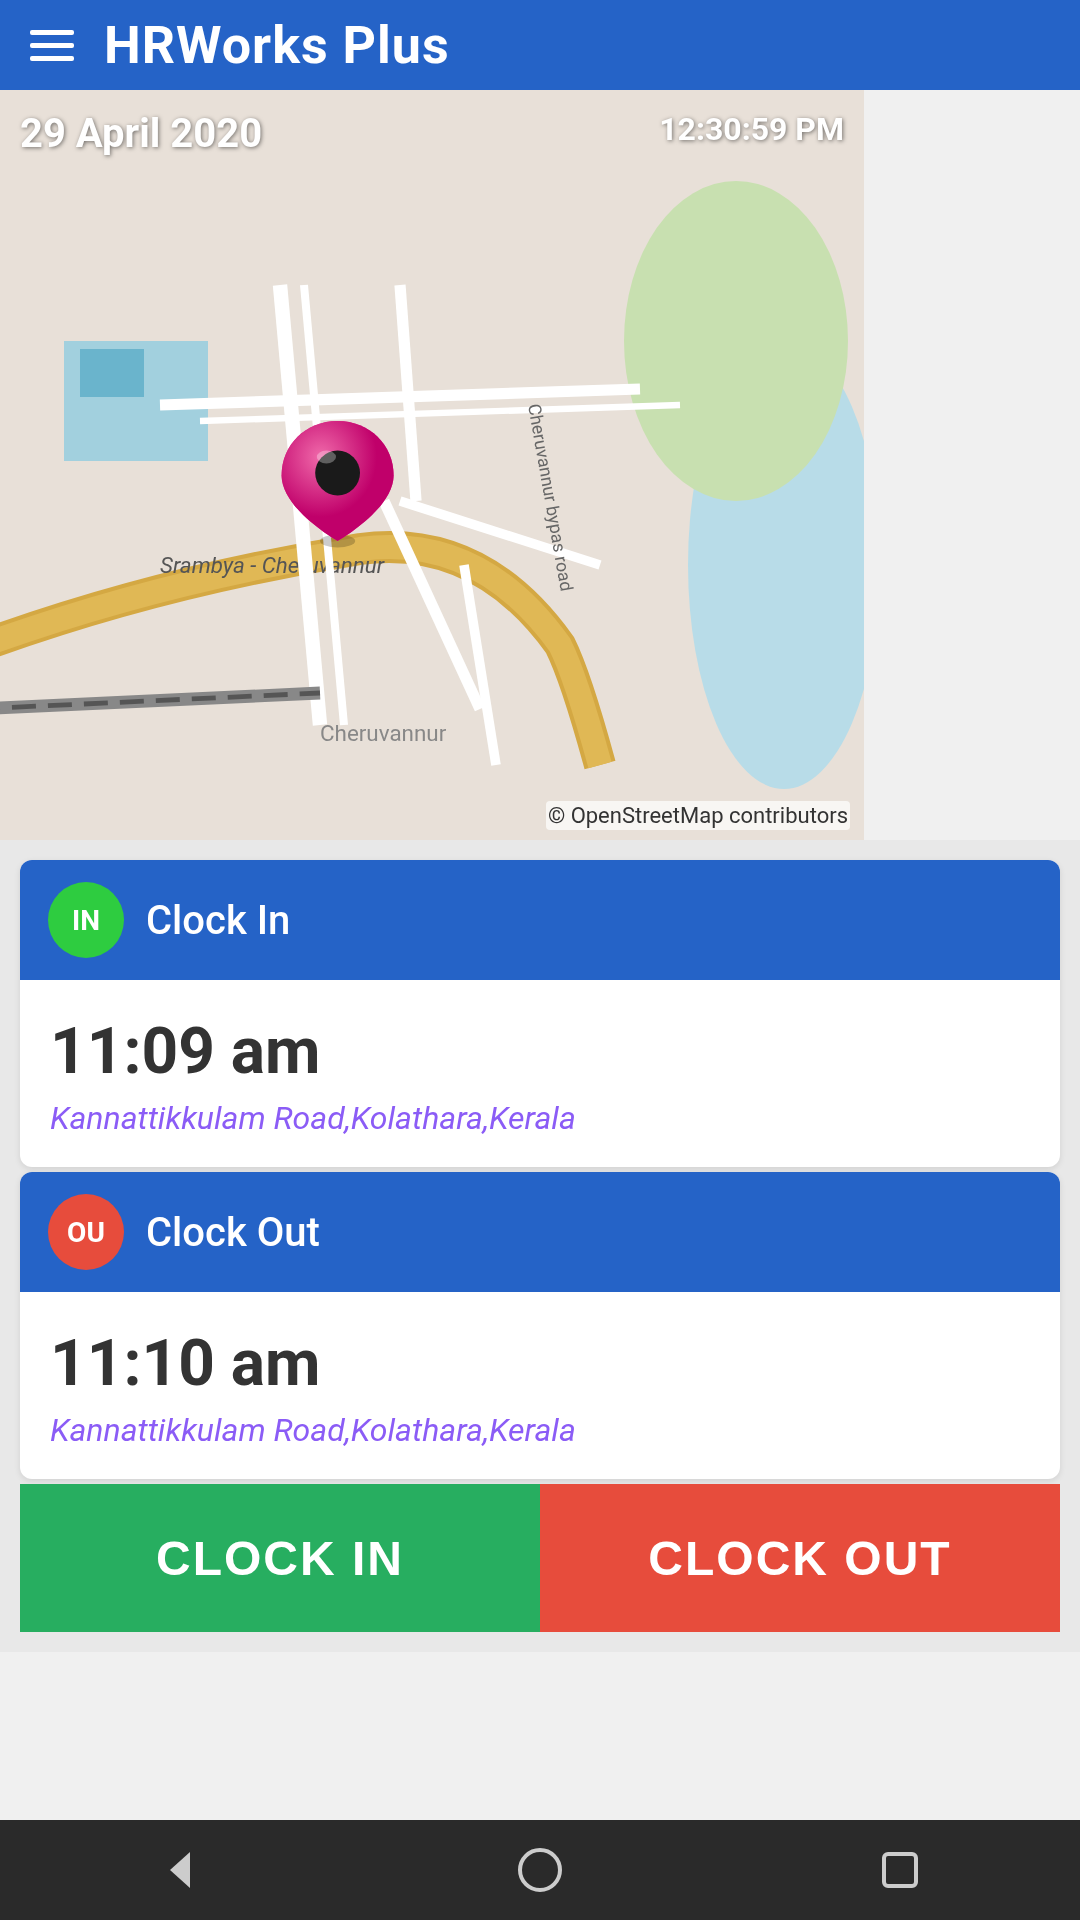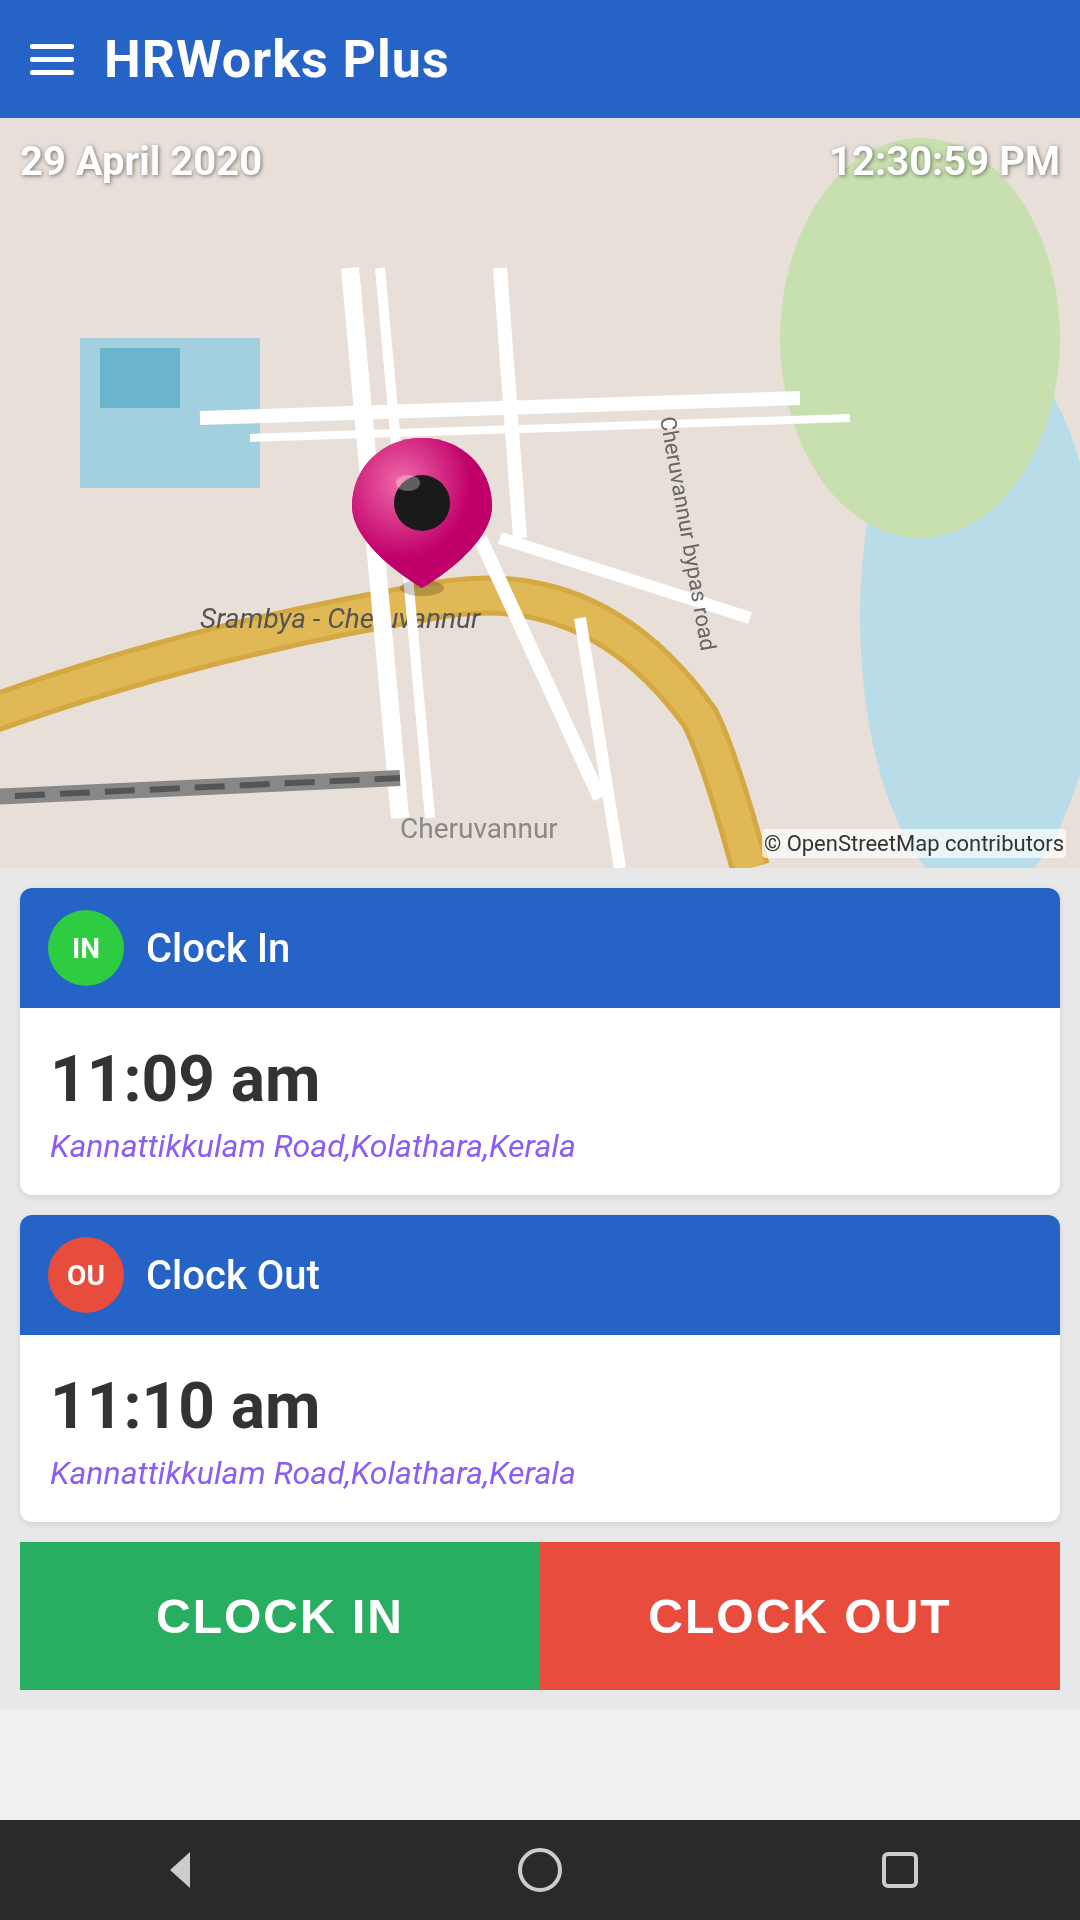"HRWorks Plus" .header { height: 118px -> 90px }
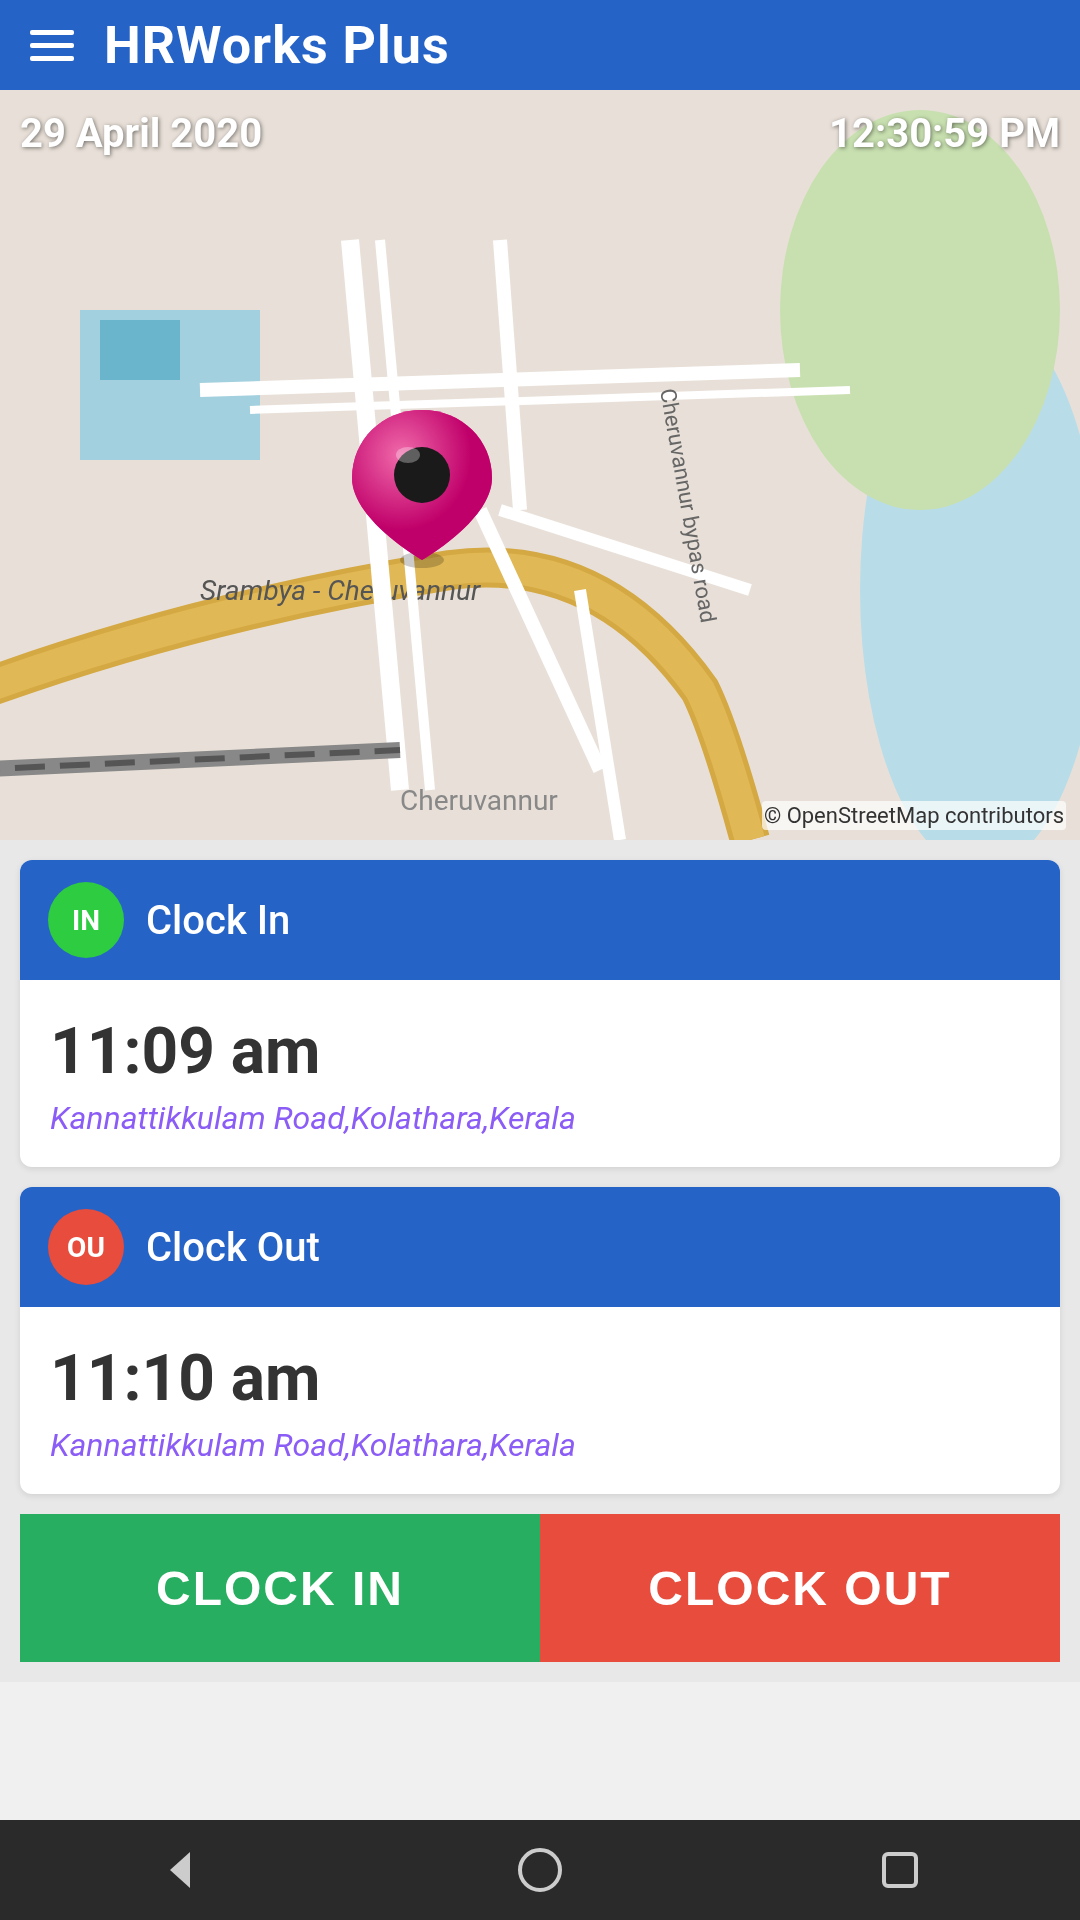"29 April 2020" .map-container { width: 1080px -> 864px }
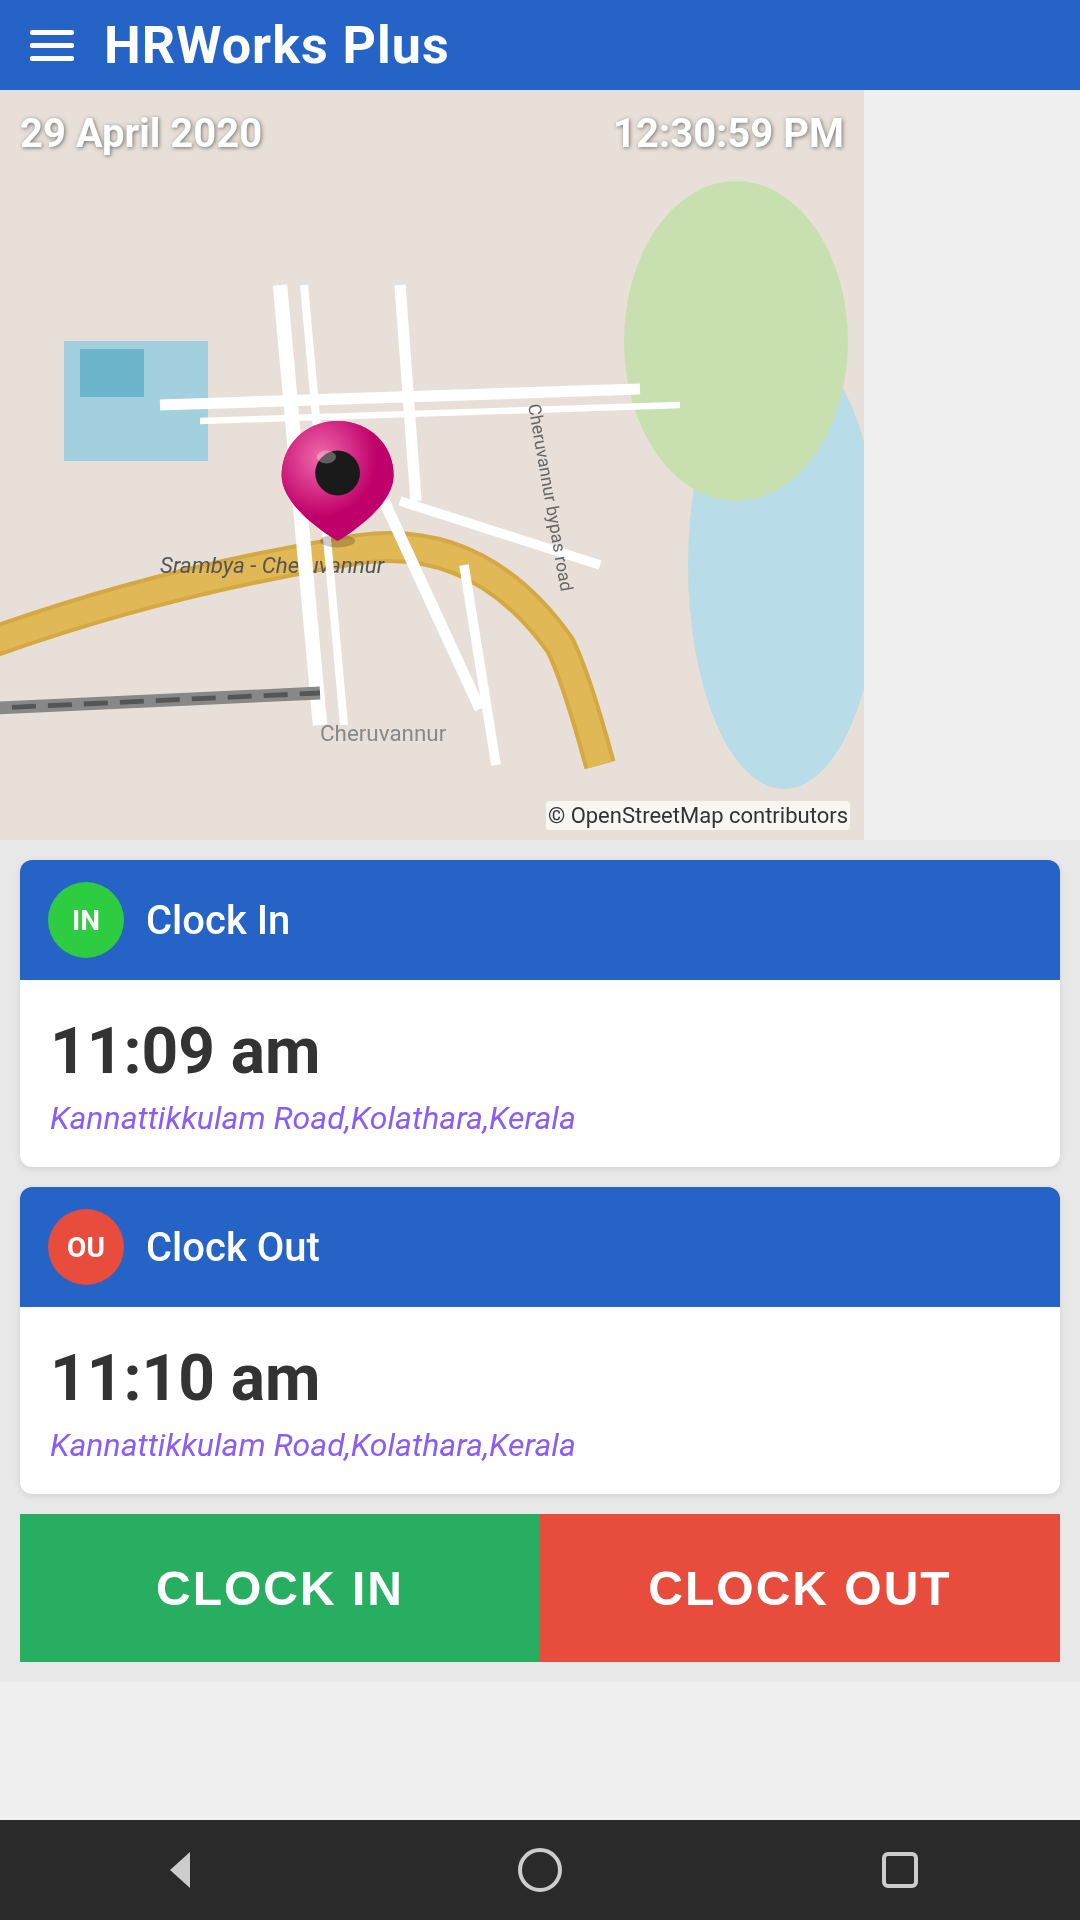"12:30:59 PM" .map-time { font-size: 40px -> 32px }
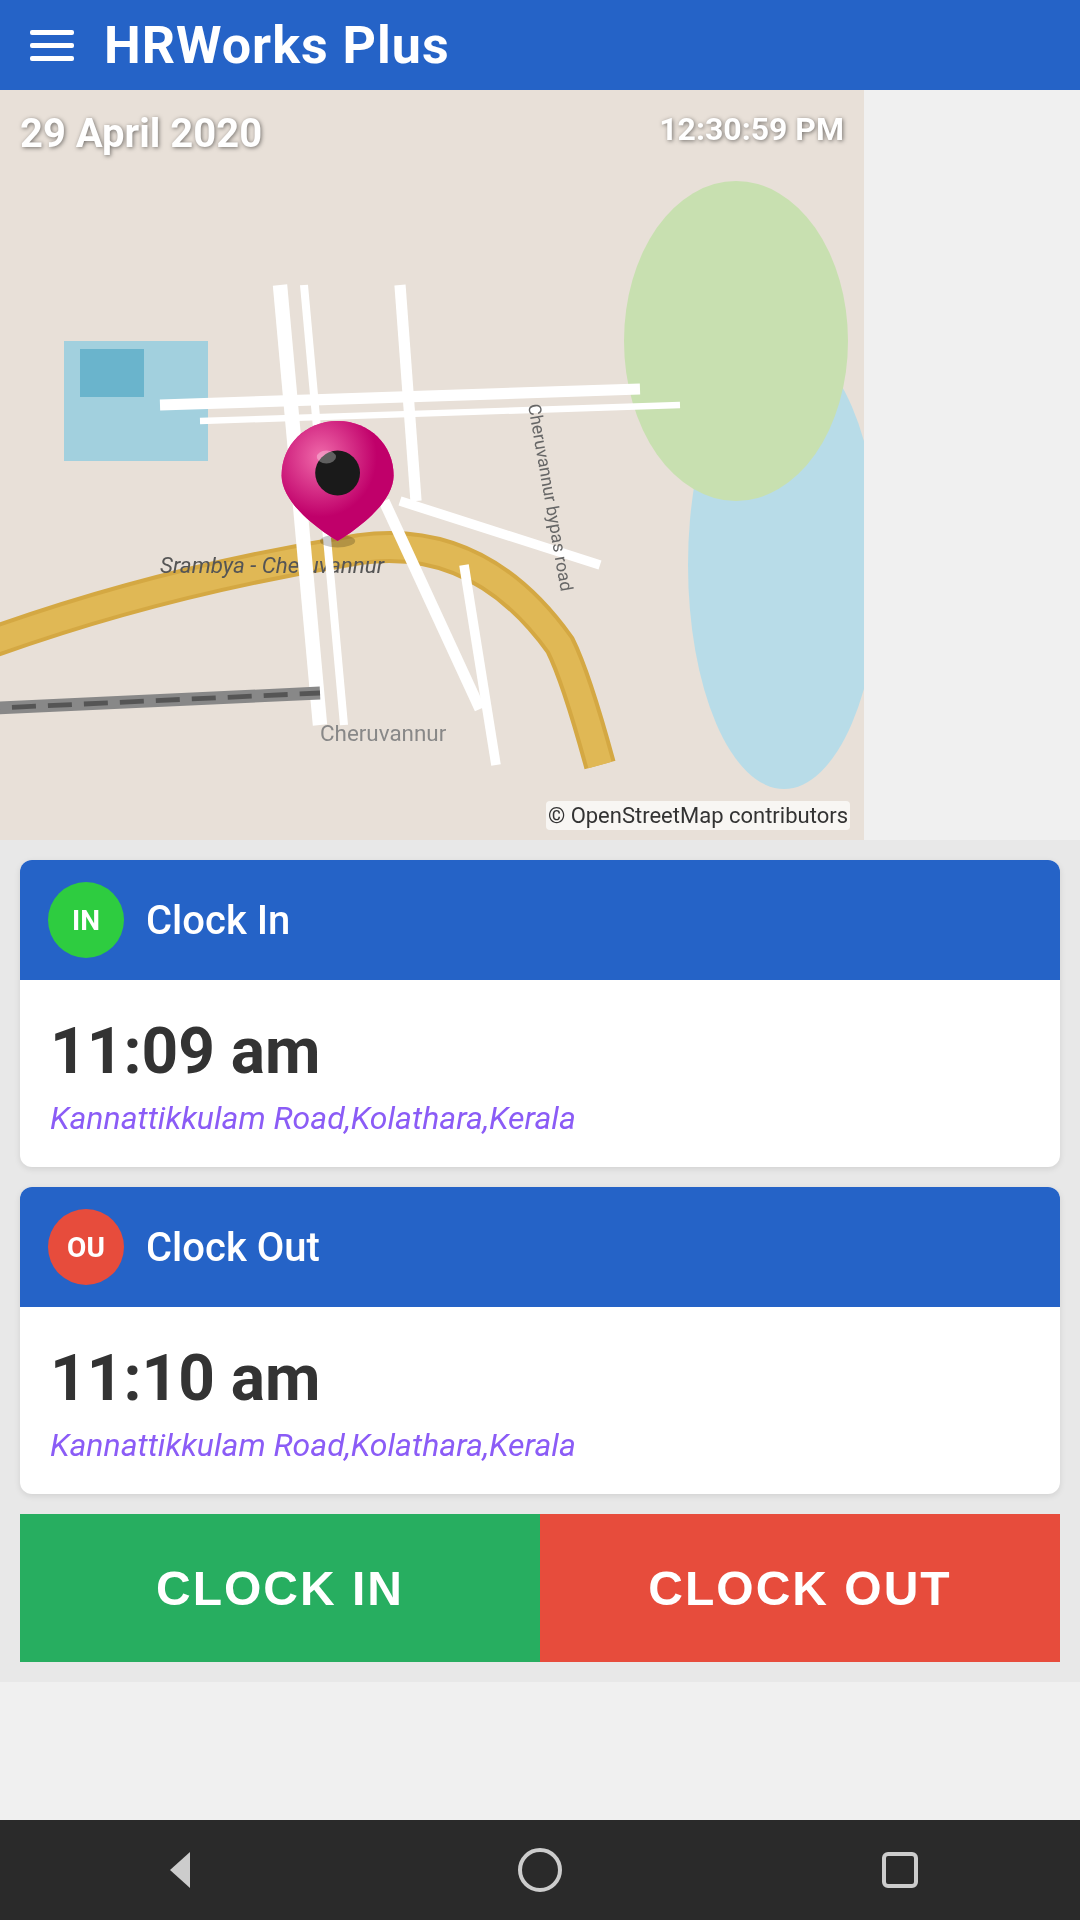"IN" .content { gap: 20px -> 5px }
